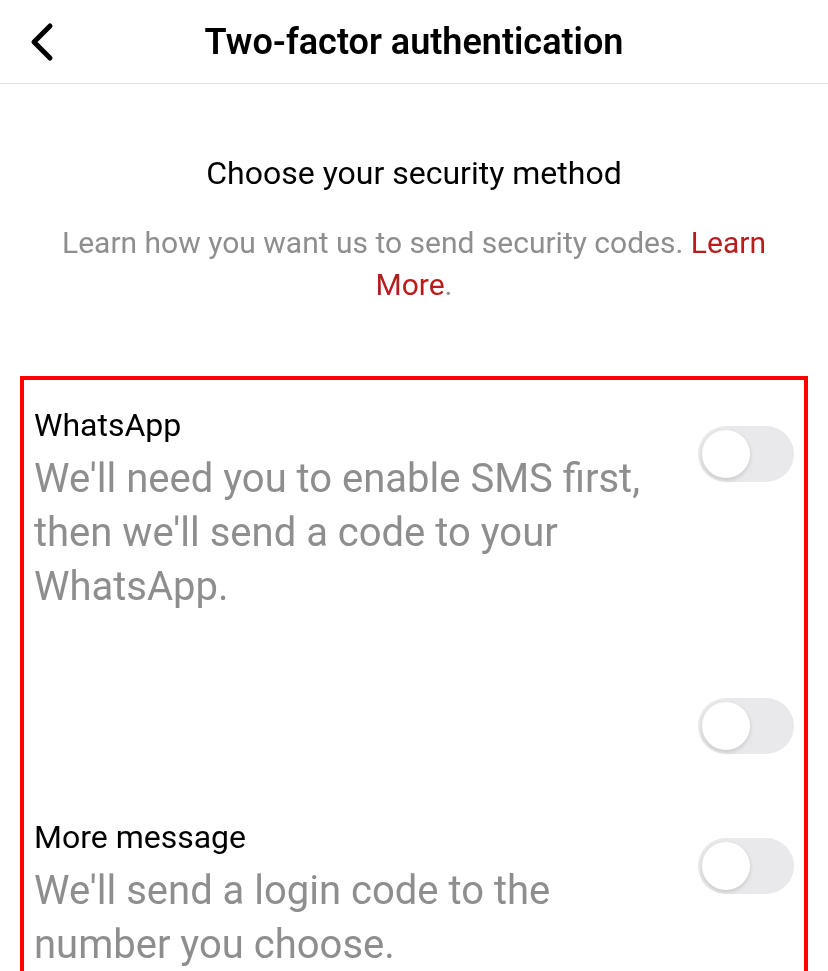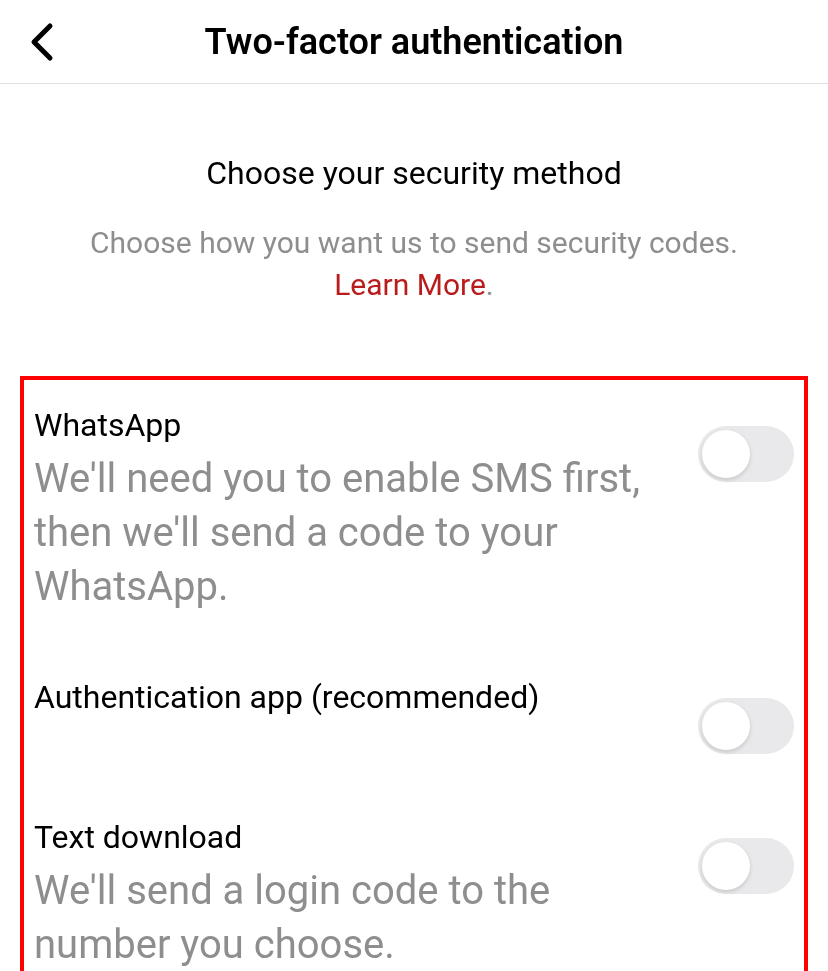"Choose how you want us" span { text: Choose -> Learn }
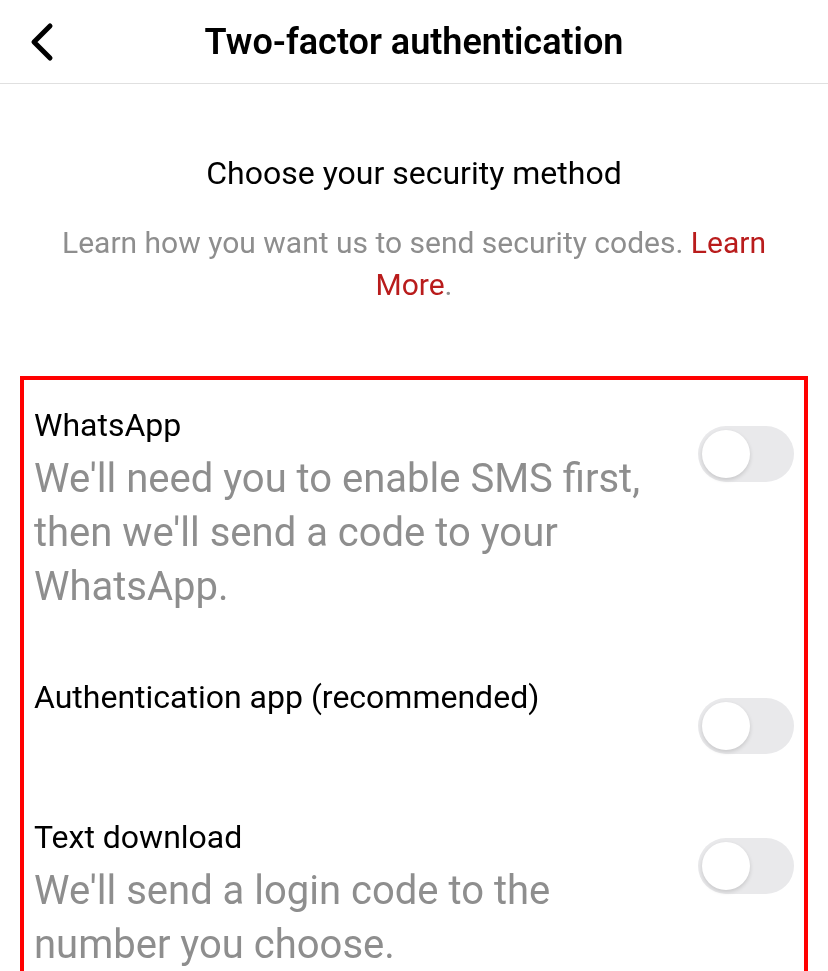"Authentication app (recommended)" div.method-title { html: <div>Authentication app (recommended)</div> -> none }
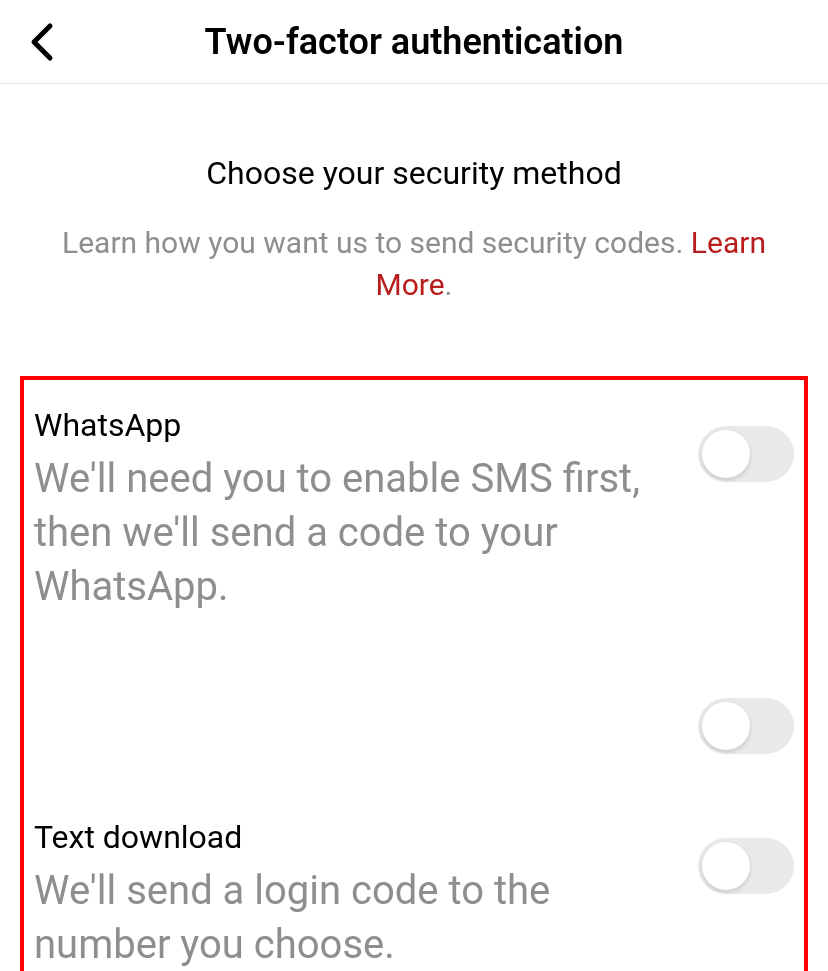"Text download" div.method-title { text: Text download -> More message }
